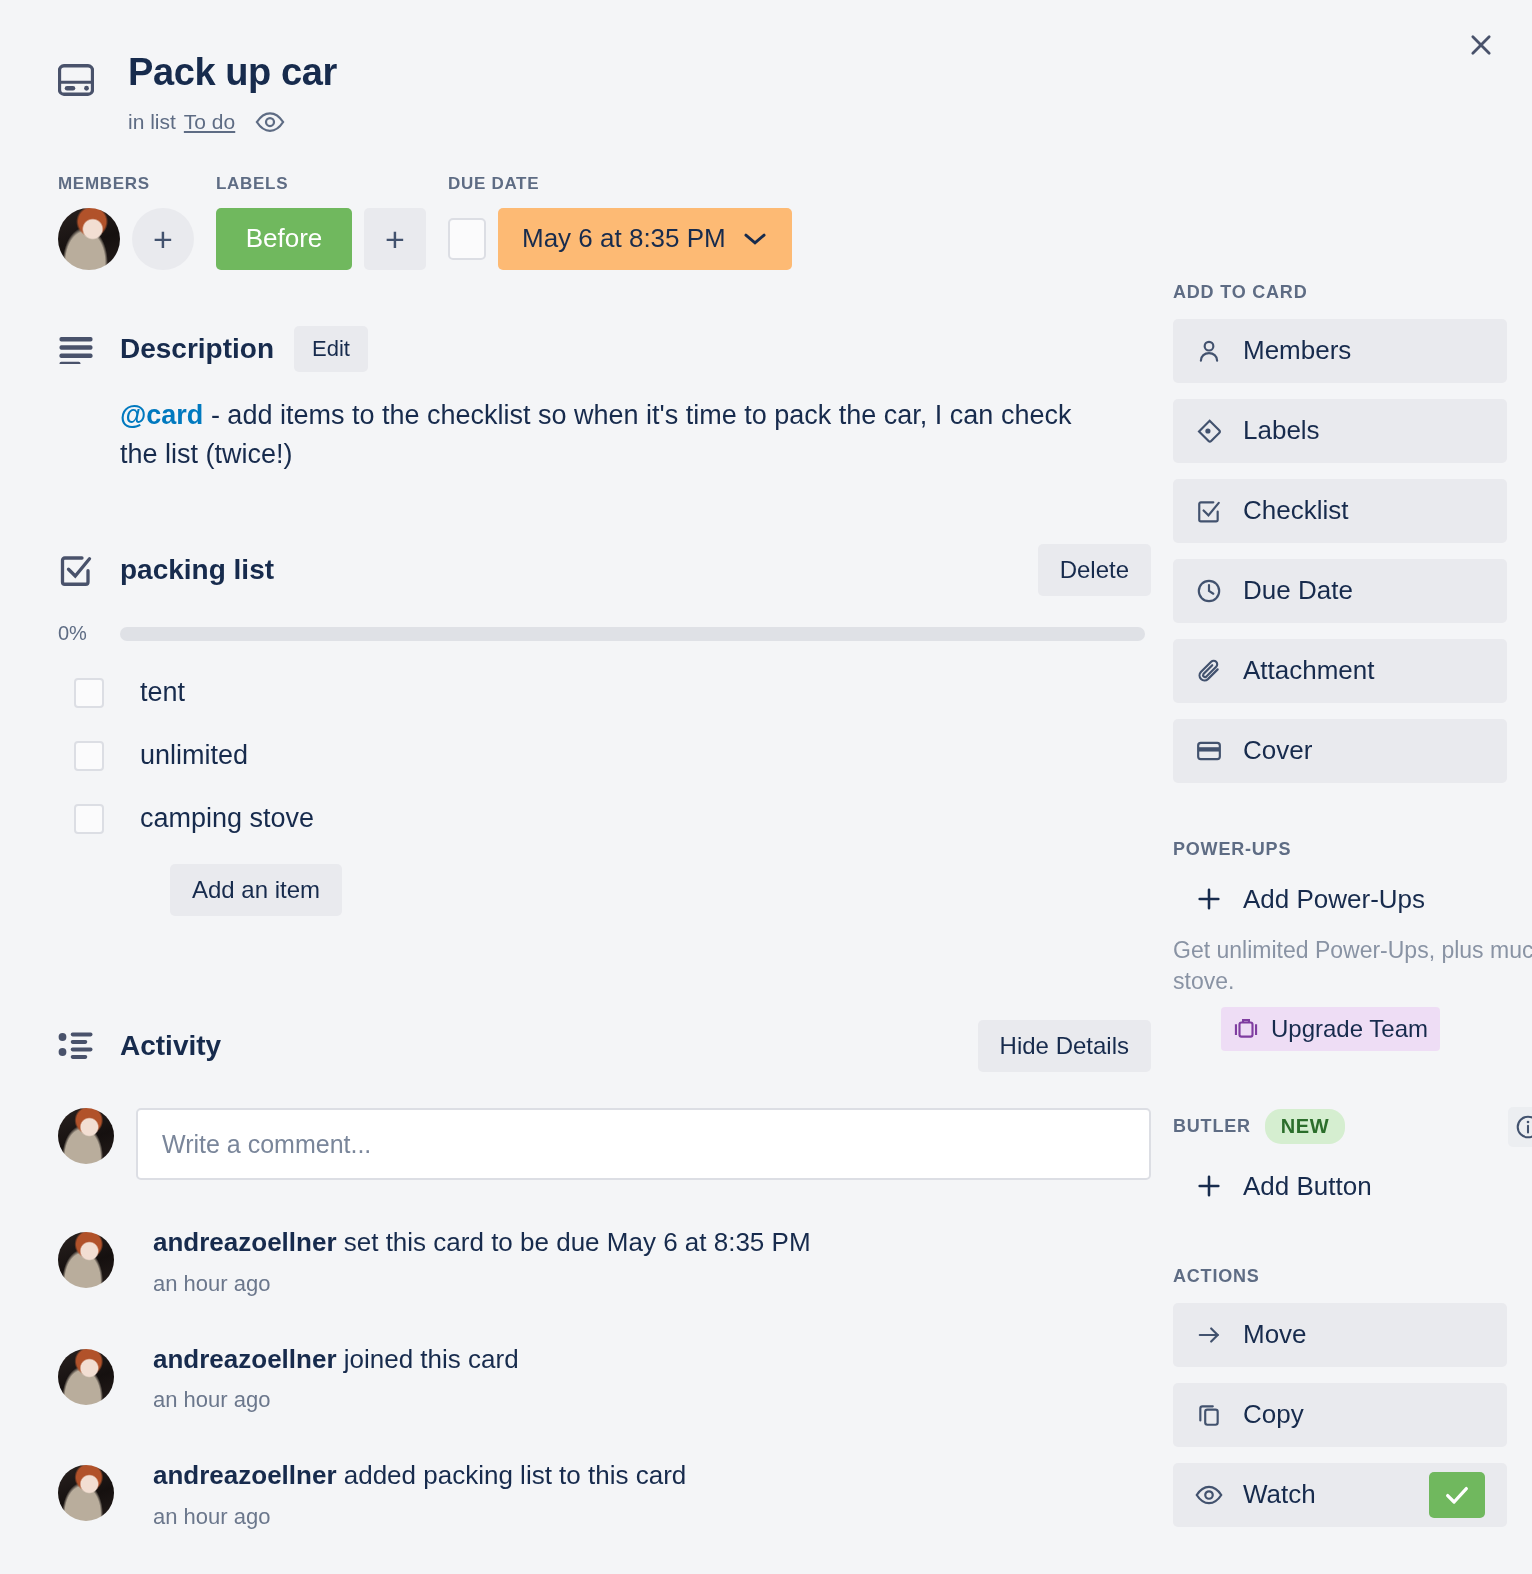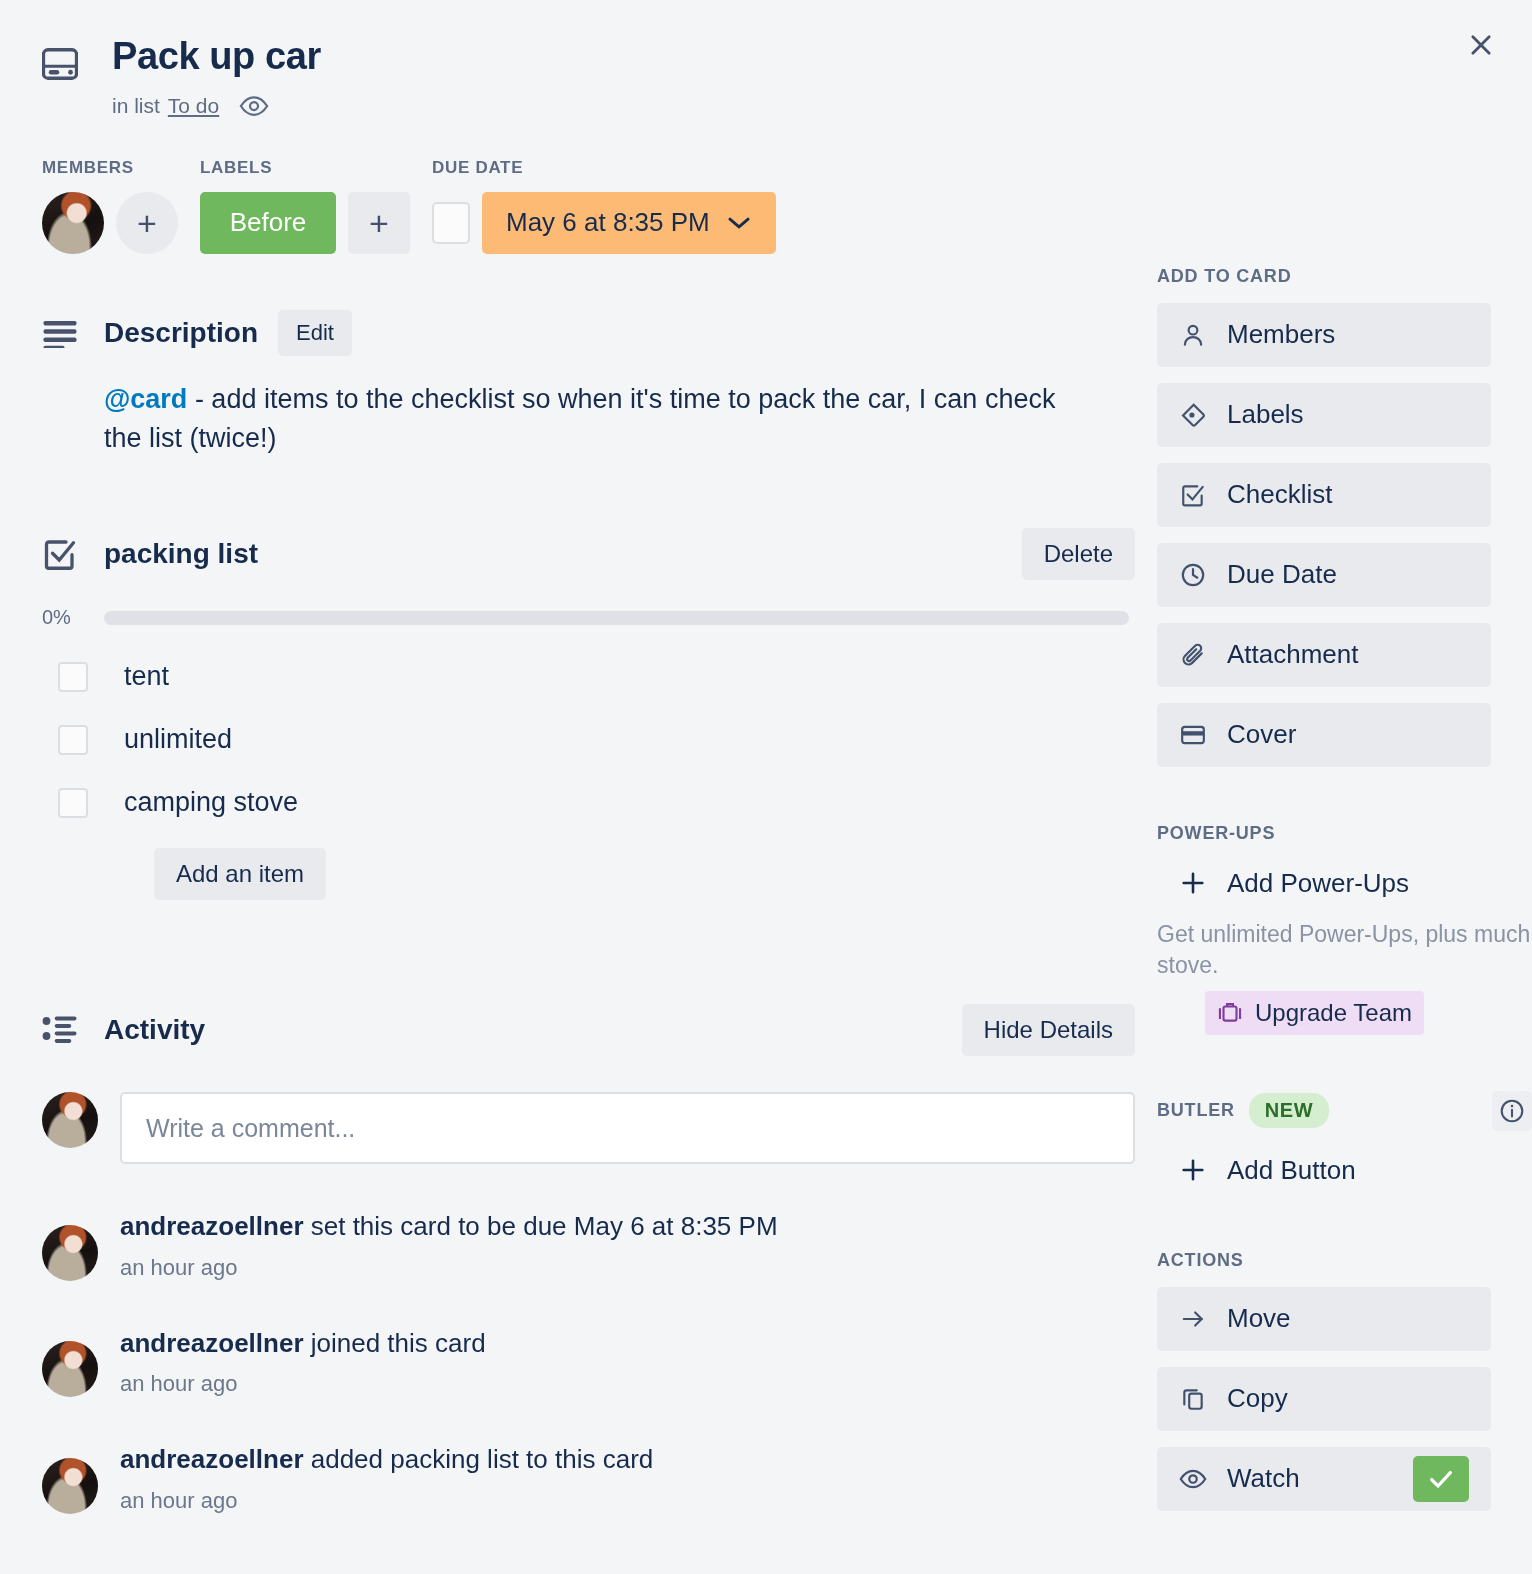"Pack up car" .card-modal { padding: 0 -> 16px }
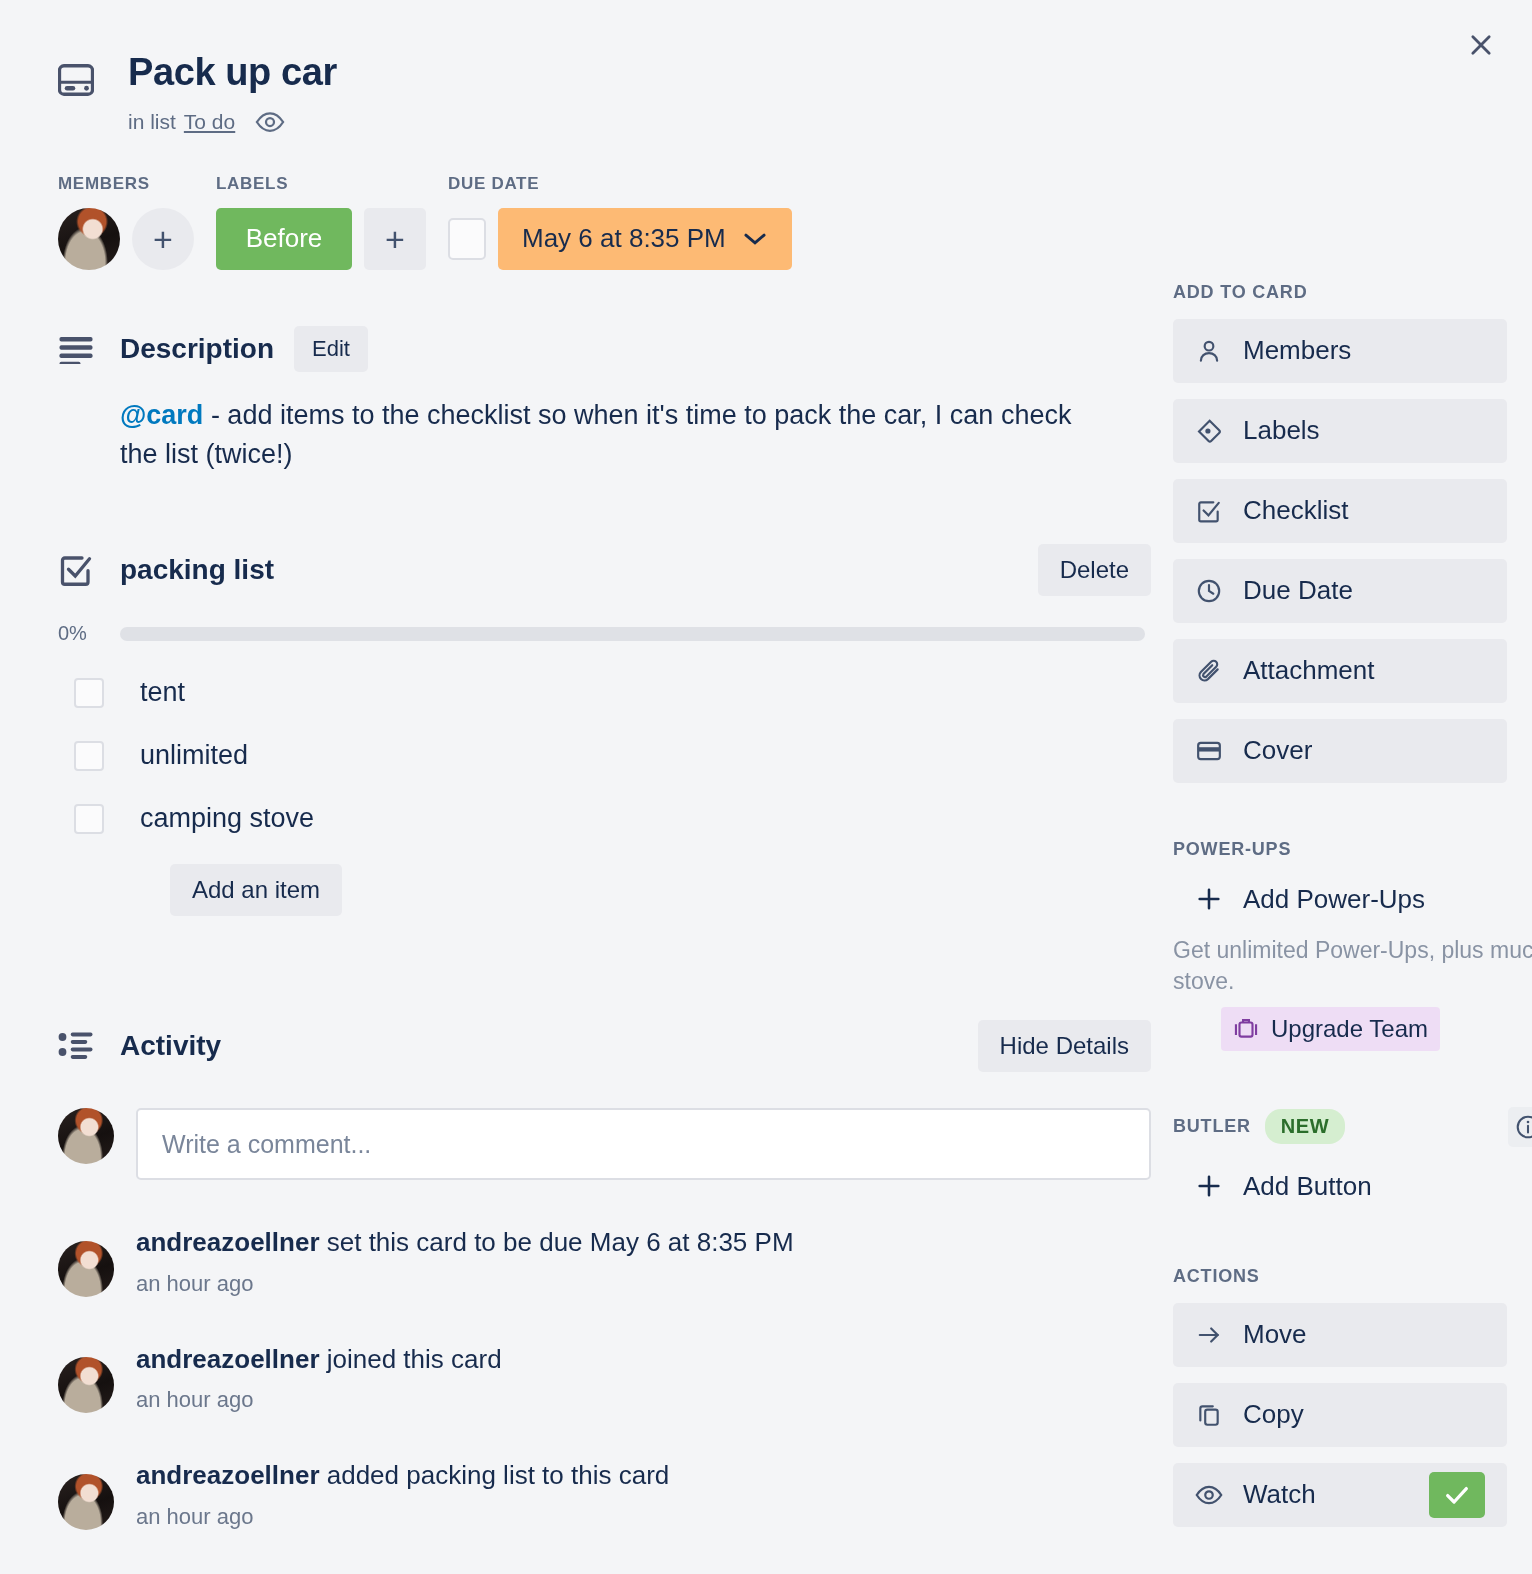"andreazoellner set this card to" .act-item { align-items: flex-end -> center; gap: 22px -> 39px }
